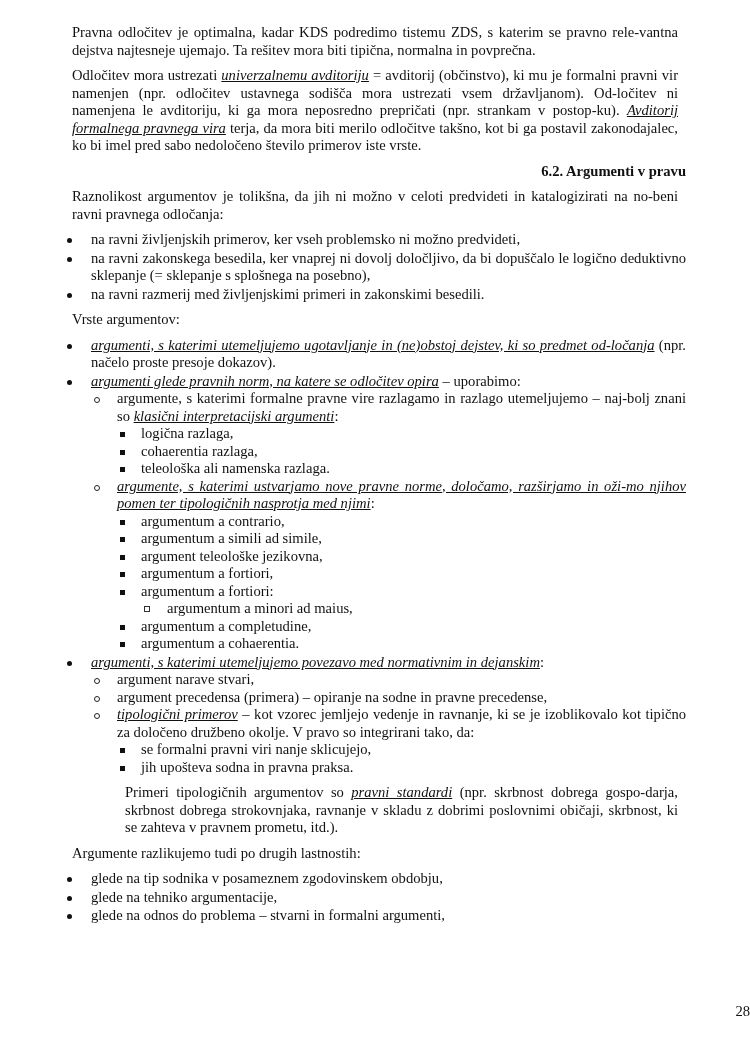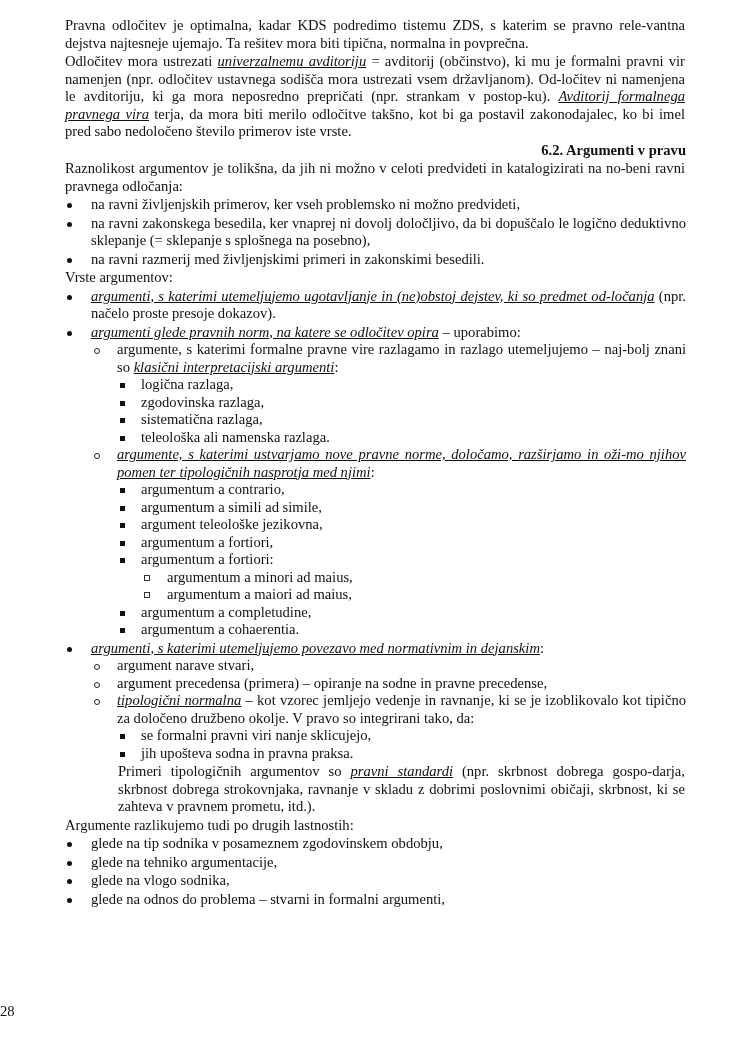"Pravna odločitev je optimalna, kadar" p { margin: 1px -> 8px }
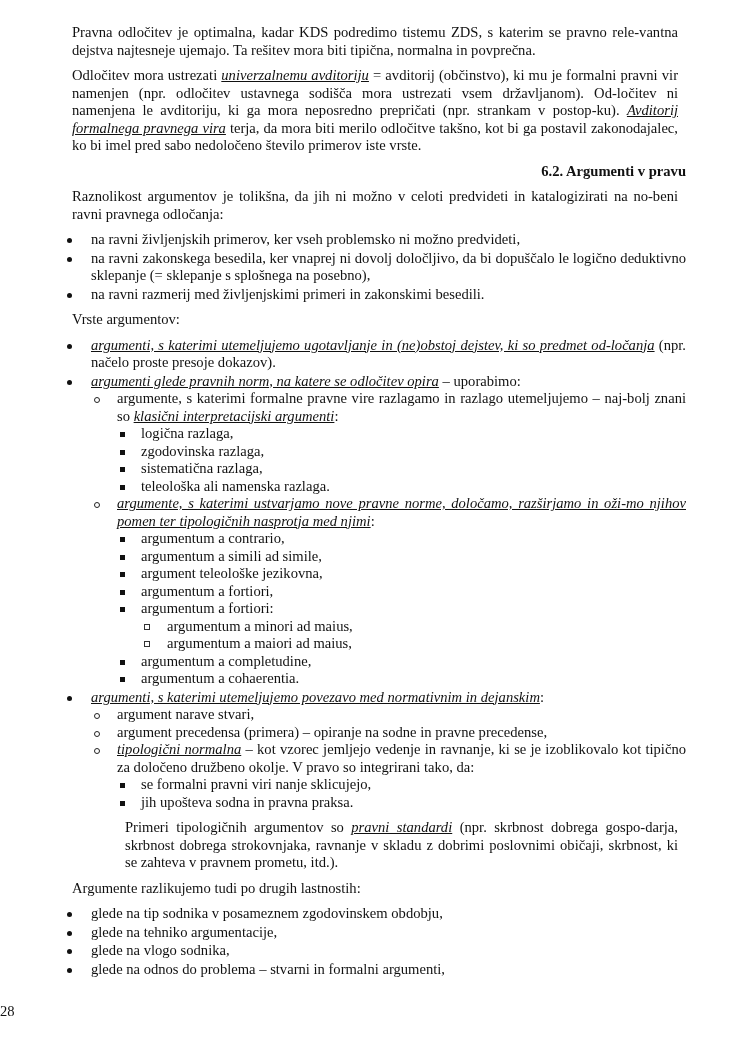"zgodovinska razlaga," span { text: zgodovinska -> cohaerentia }
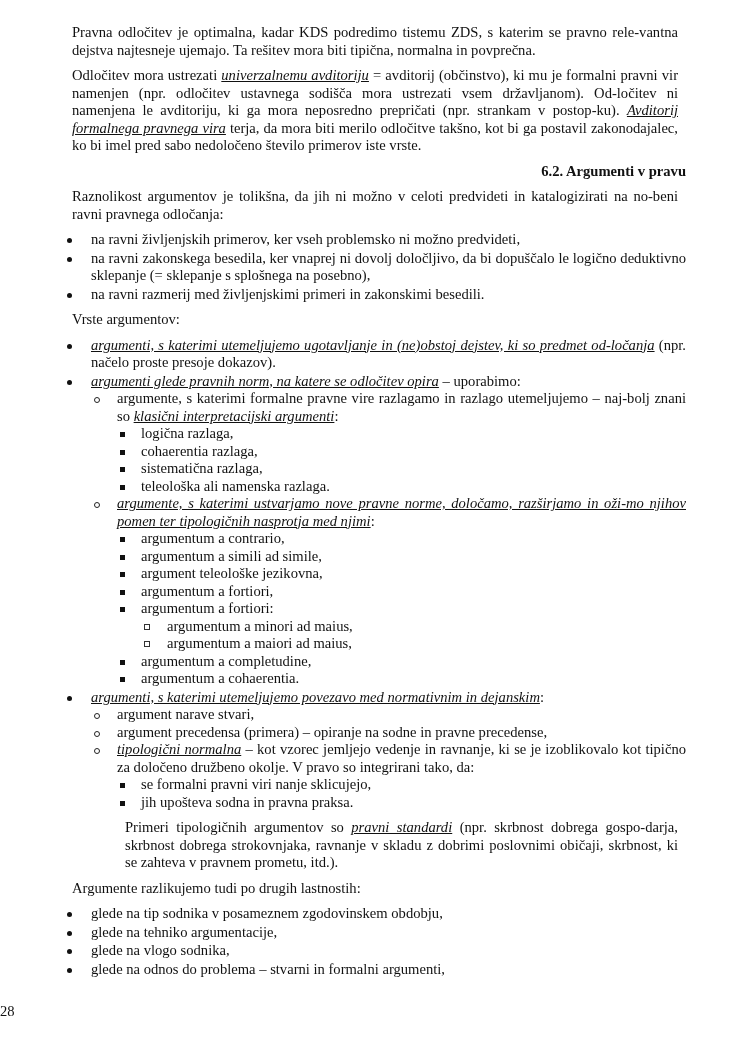"sistematična razlaga," li { html: <li><span></span><span>sistematična razlaga,</span></li> -> none }
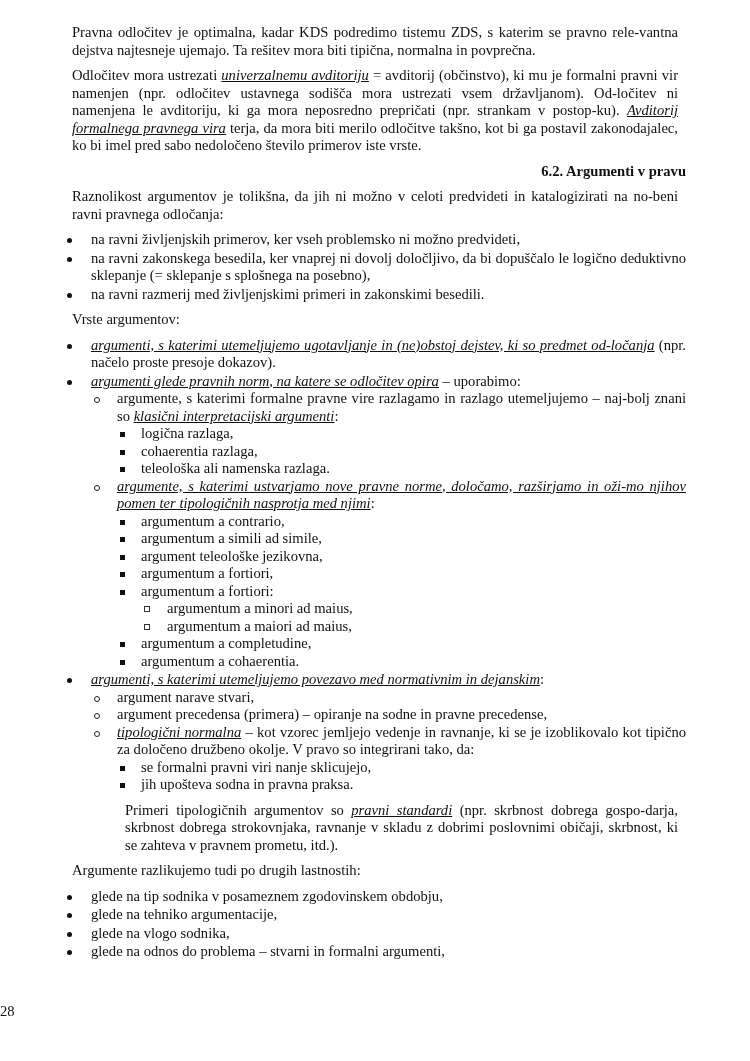"argumentum a maiori ad maius," li { html: <li><span></span><span>argumentum a maiori ad maius,</span></li> -> none }
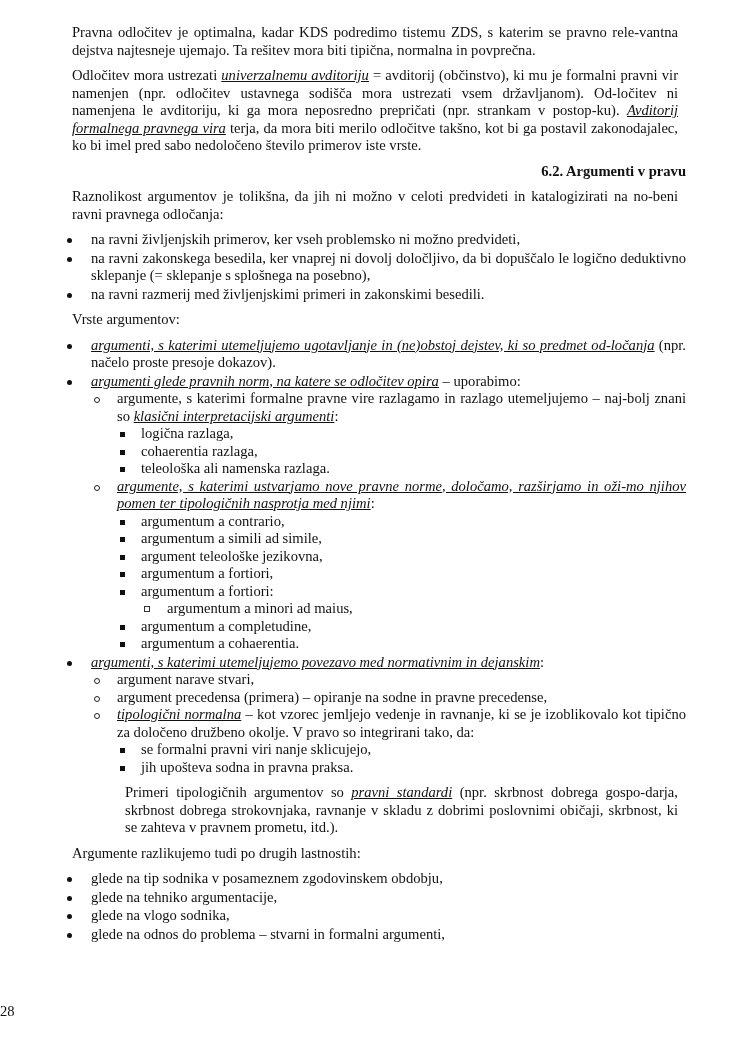"tipologični normalna" span.u { text: normalna -> primerov }
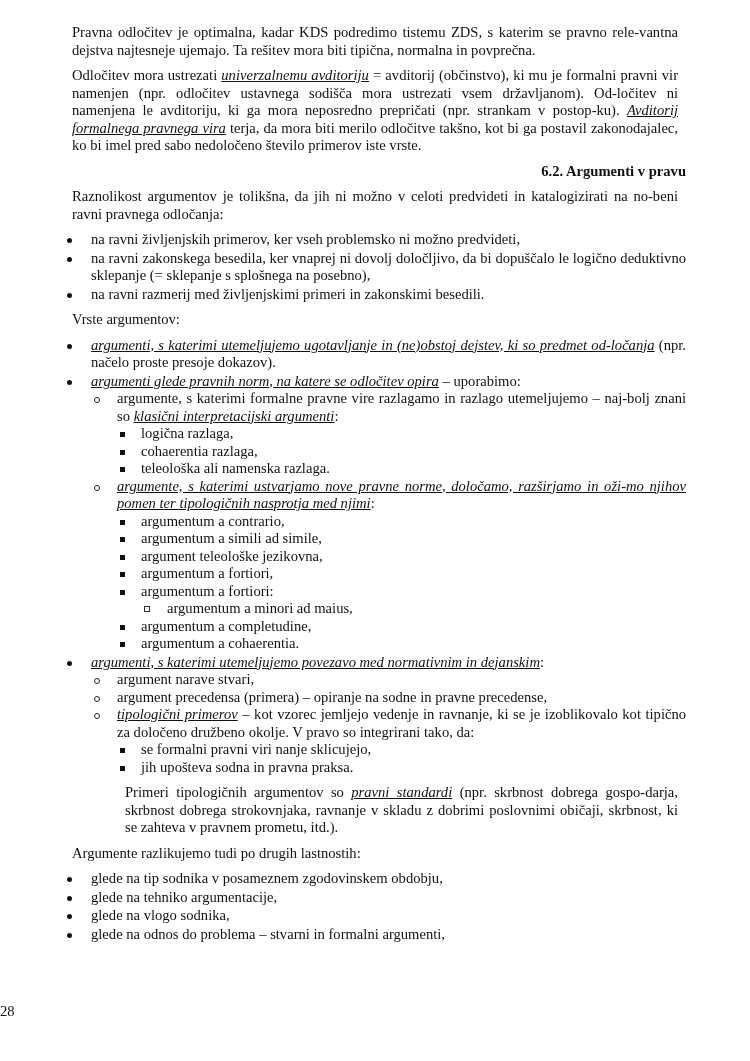"glede na vlogo sodnika," li.gap { html: <li><span></span><span>glede na vlogo sodnika,</span></li> -> none }
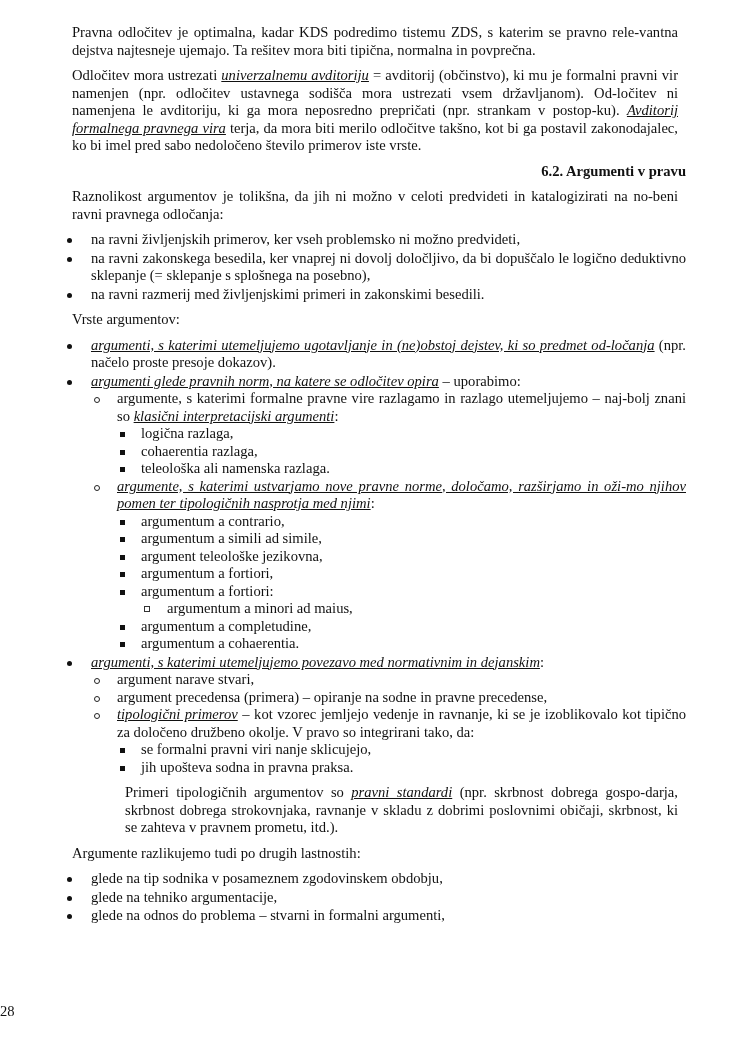"28" .pagenum { text-align: left -> right }
